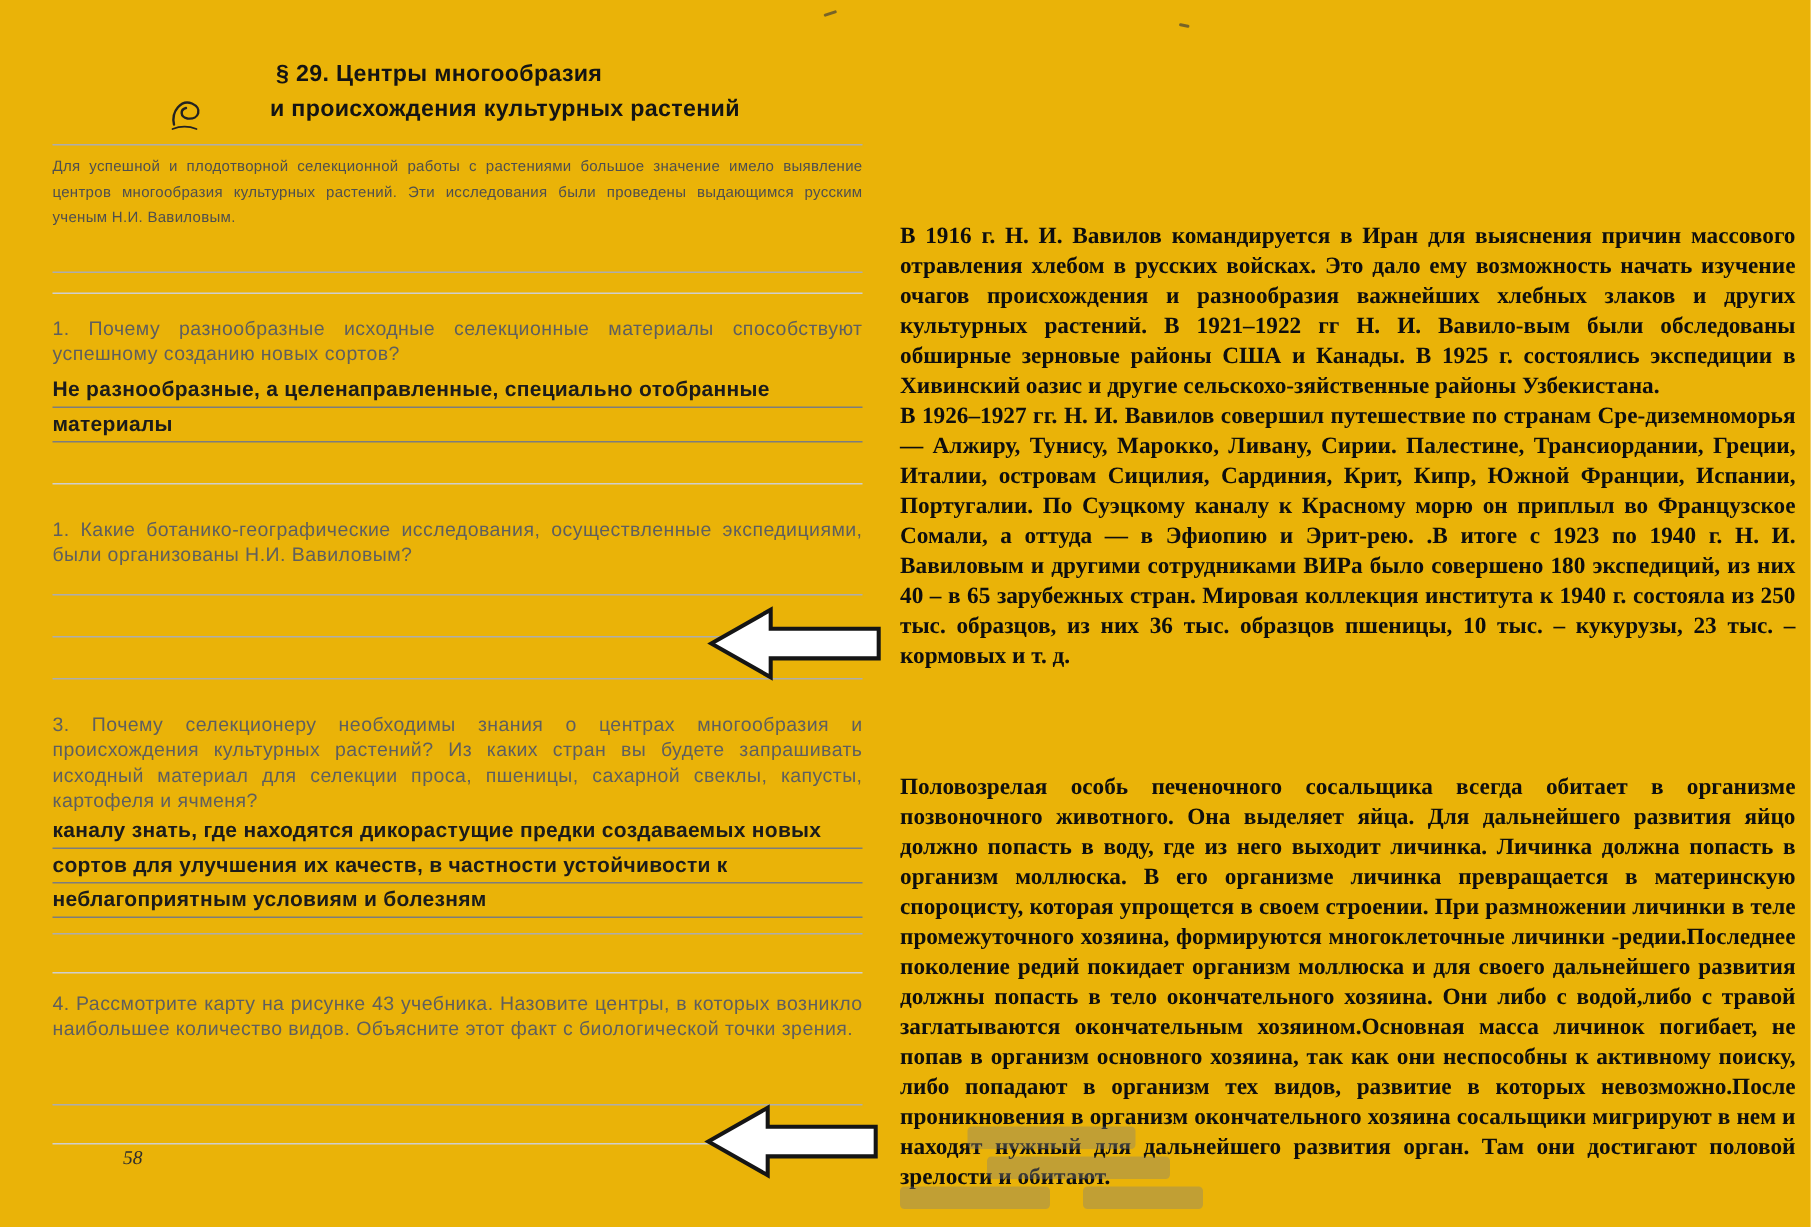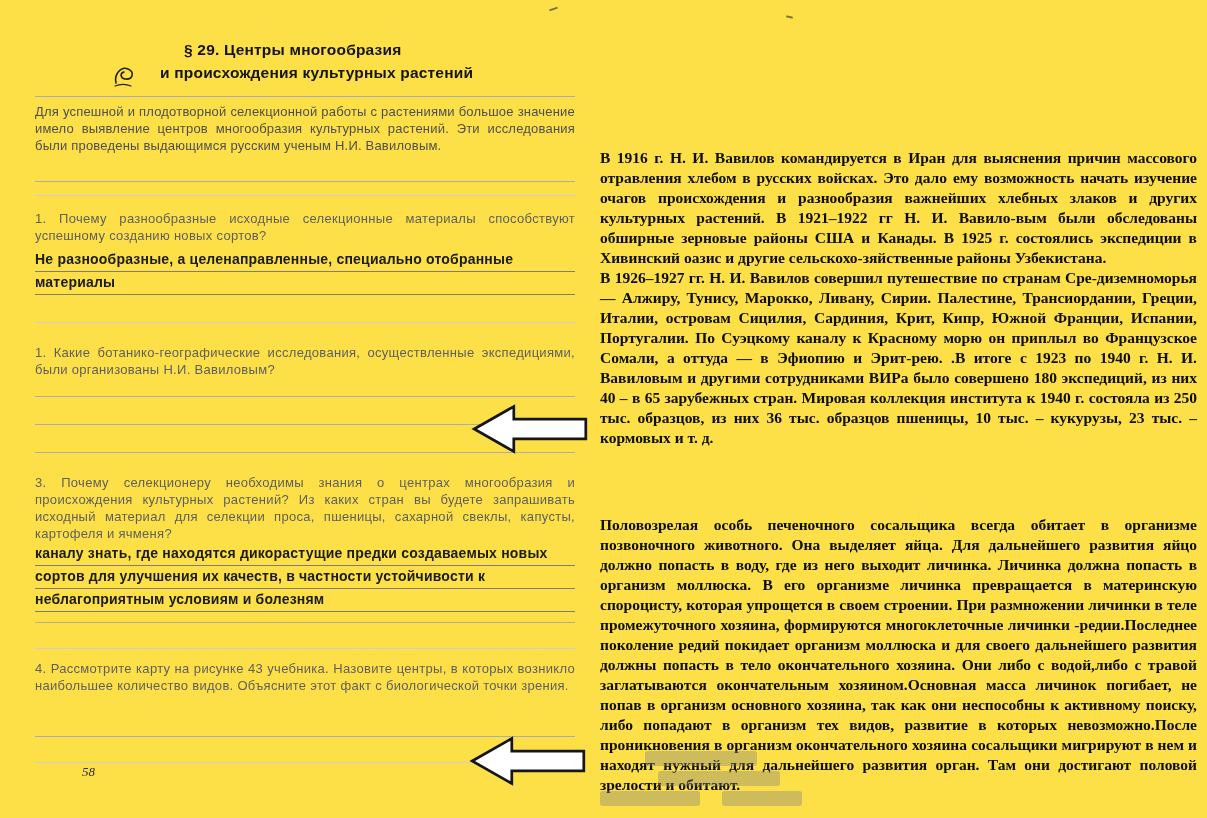"§ 29. Центры многообразия" .page { background: #fde047 -> #eab308 }
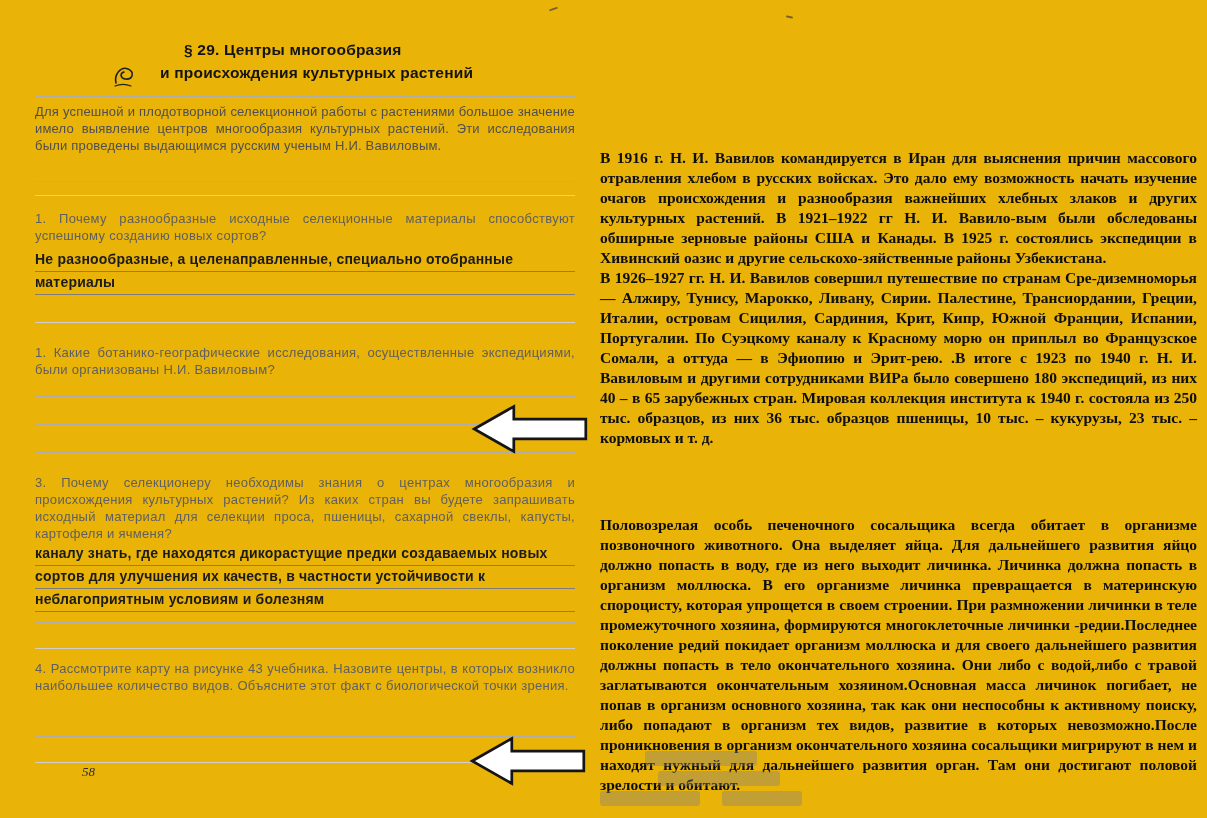"и происхождения культурных растений" .title .t2 { margin-left: none -> 20px }
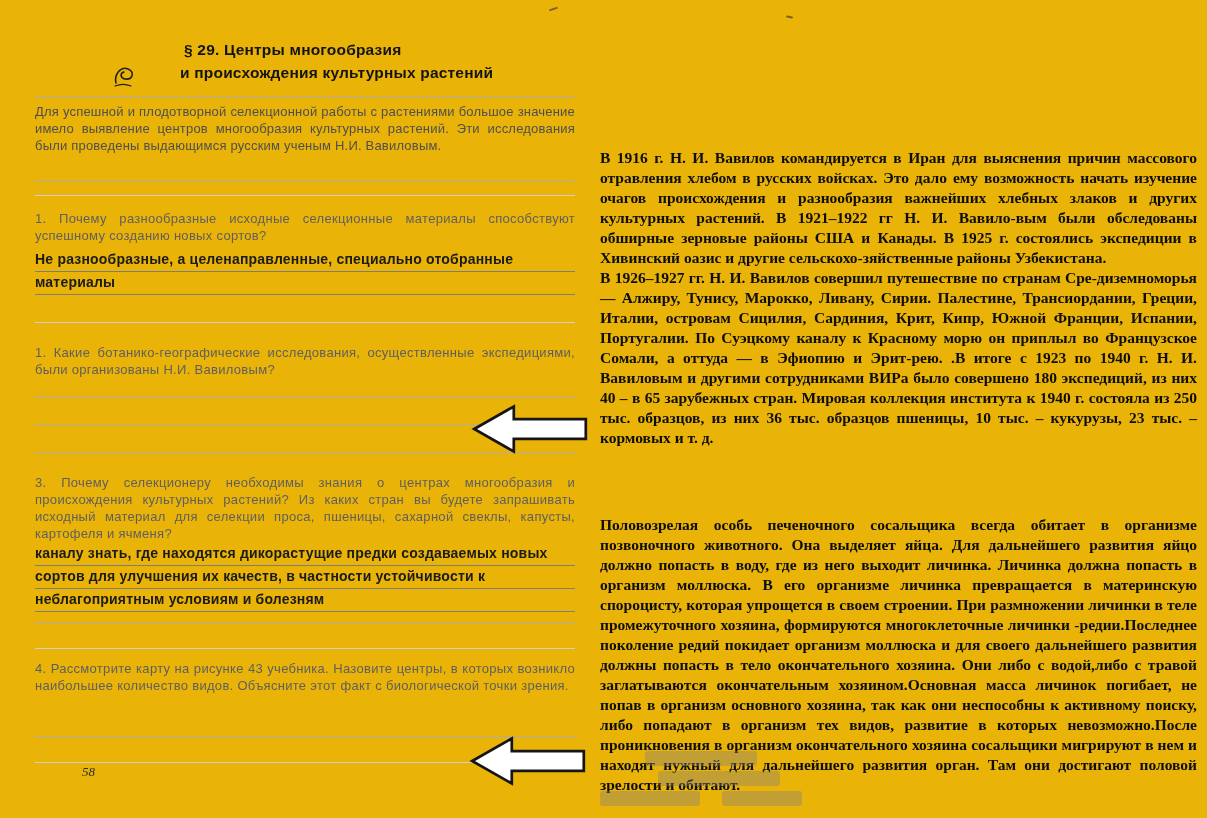"Для успешной и плодотворной селекционной" .intro { font-size: 13px -> 10px }
